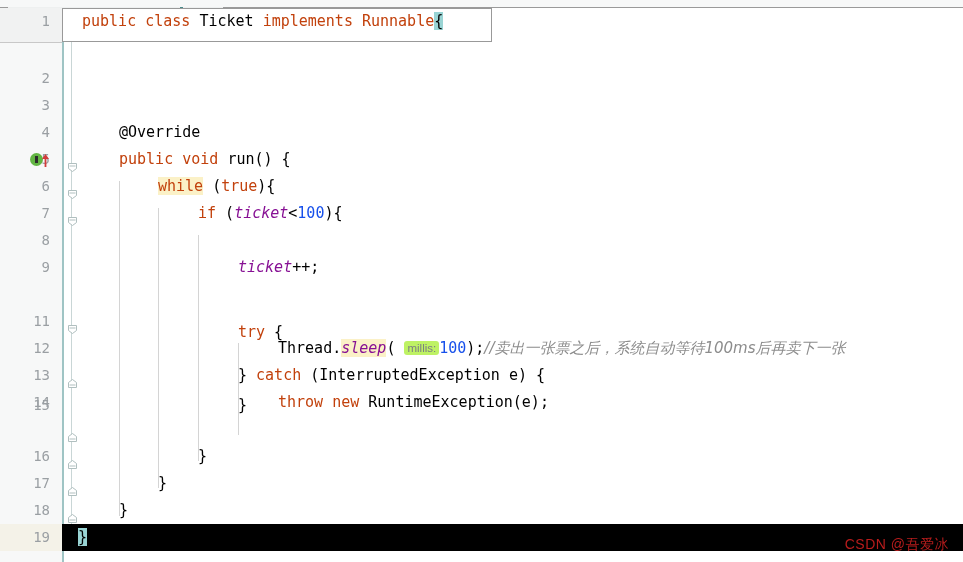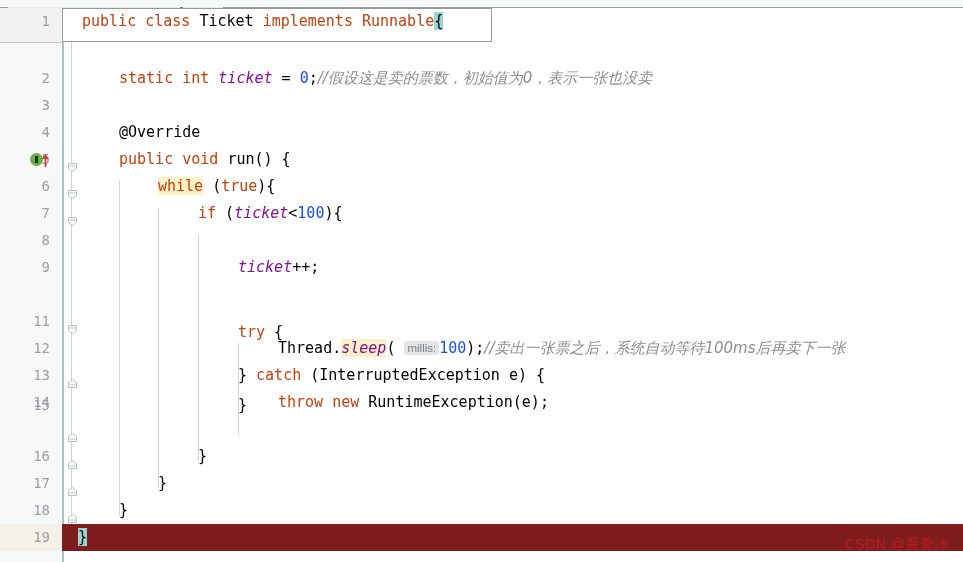"static int ticket =" span.code { html: <span><span>static</span> <span>int</span> <span>ticket</span><span> = </span><span>0</span><span>;</span><span>//假设这是卖的票数，初始值为0，表示一张也没卖</span></span> -> none }
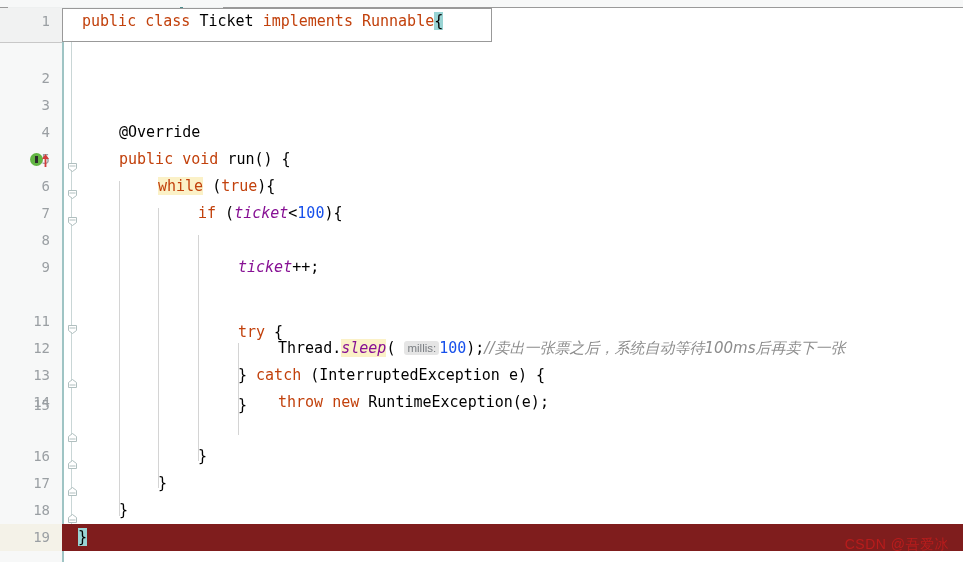"millis:" .inlay { background: #e5e5e5 -> #bef264 }
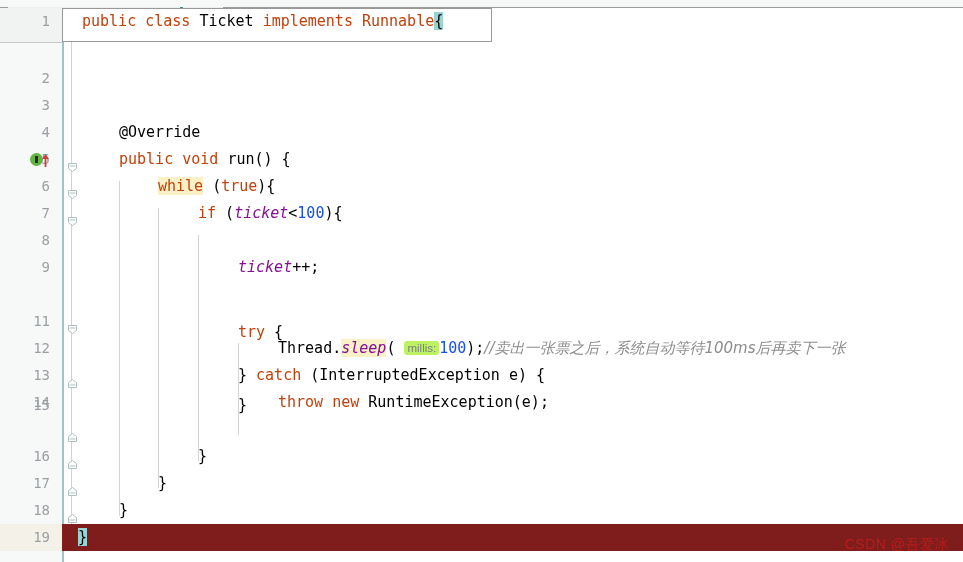"19" .row.current { background: #7f1d1d -> #000000 }
